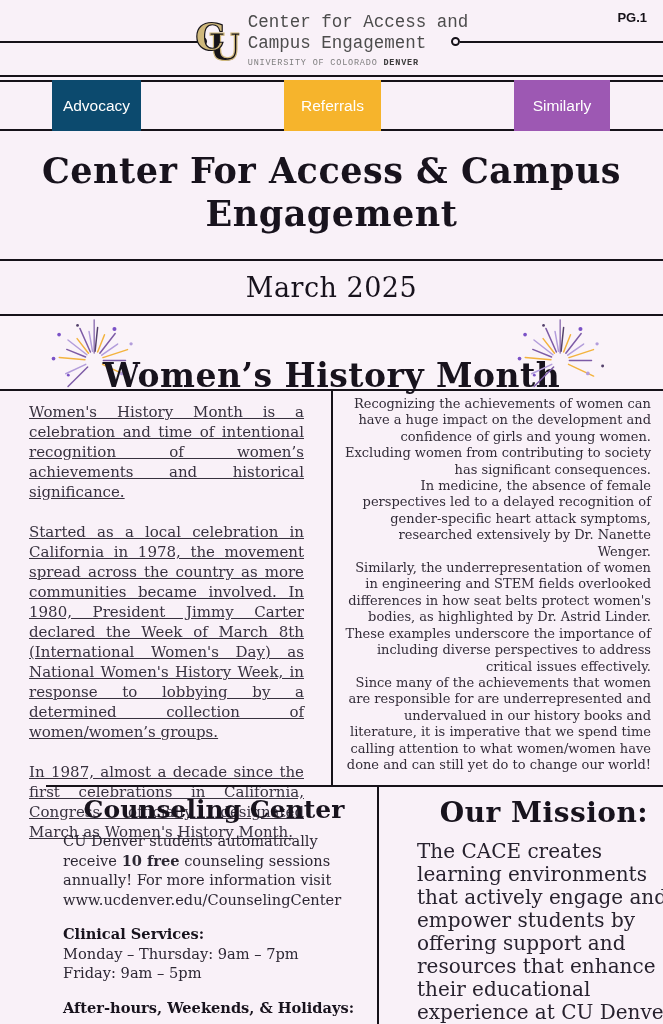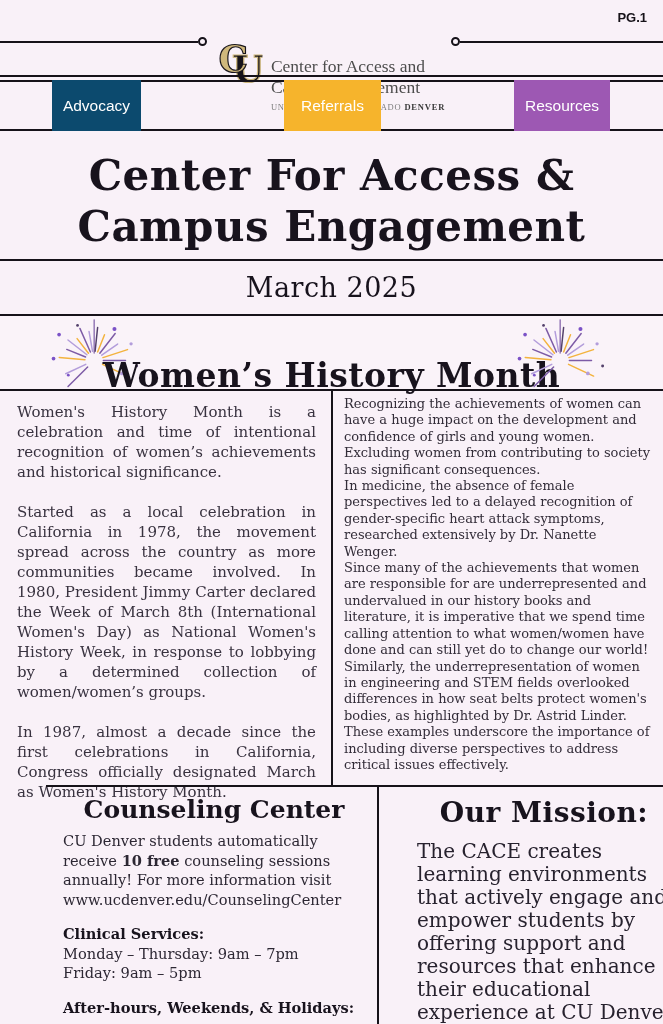"Center for Access and" .org-text { font-family: Liberation Serif, serif -> Liberation Mono, monospace; margin-top: 44px -> none }
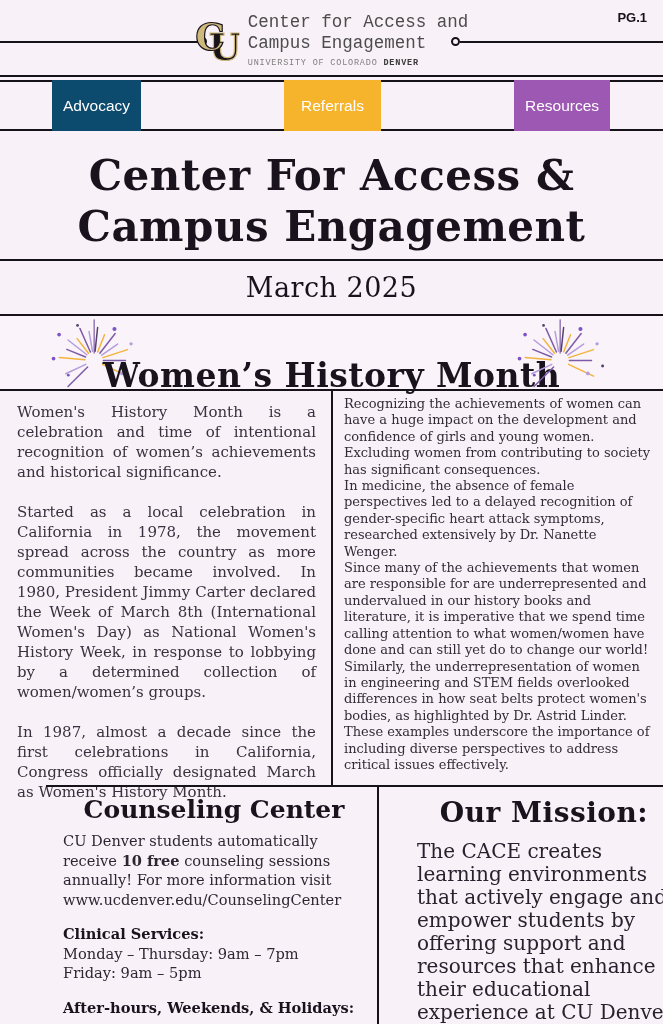"Resources" span { text: Resources -> Similarly }
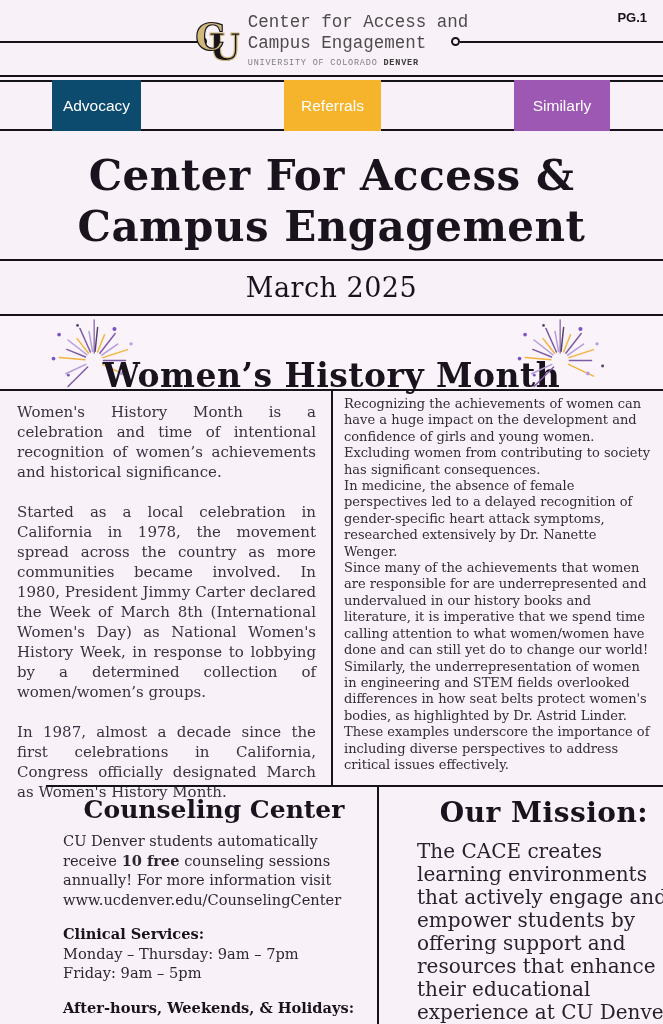"Center For Access & Campus" .masthead { font-size: 42px -> 35px }
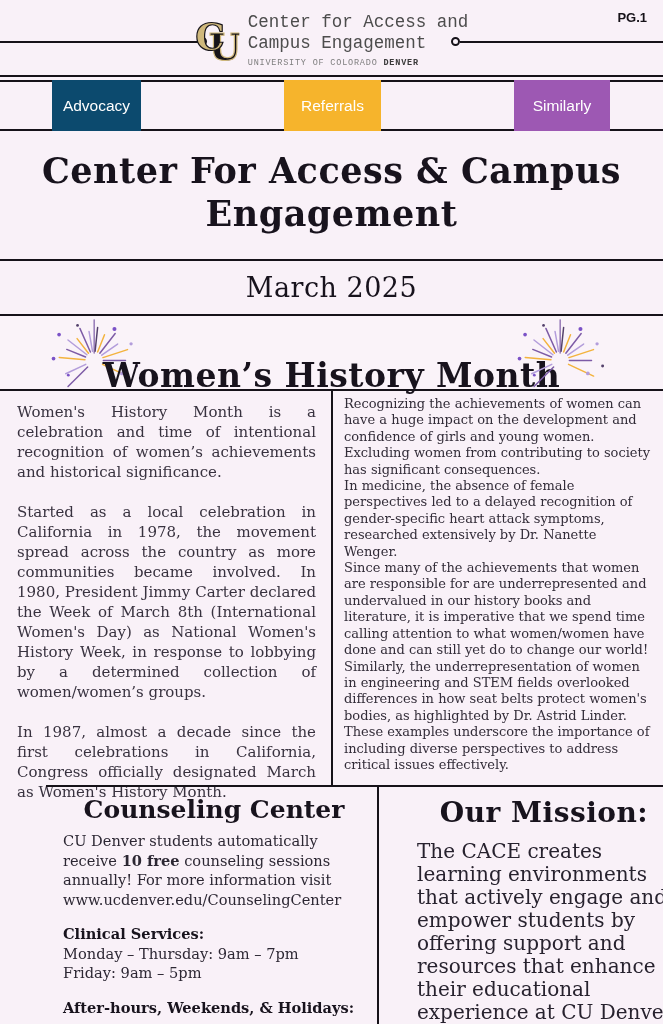"Women's History Month is a" .article p { margin: 0 0 20px -> 0 12px 20px; text-decoration: none -> underline }
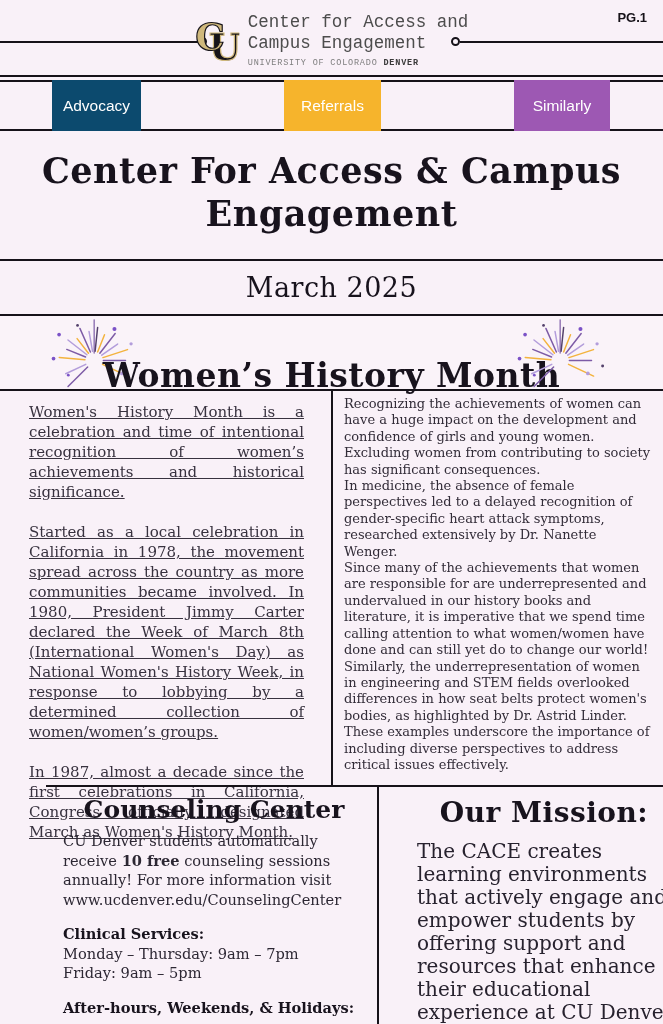"Recognizing the achievements of women" .imp-body p { text-align: left -> right }
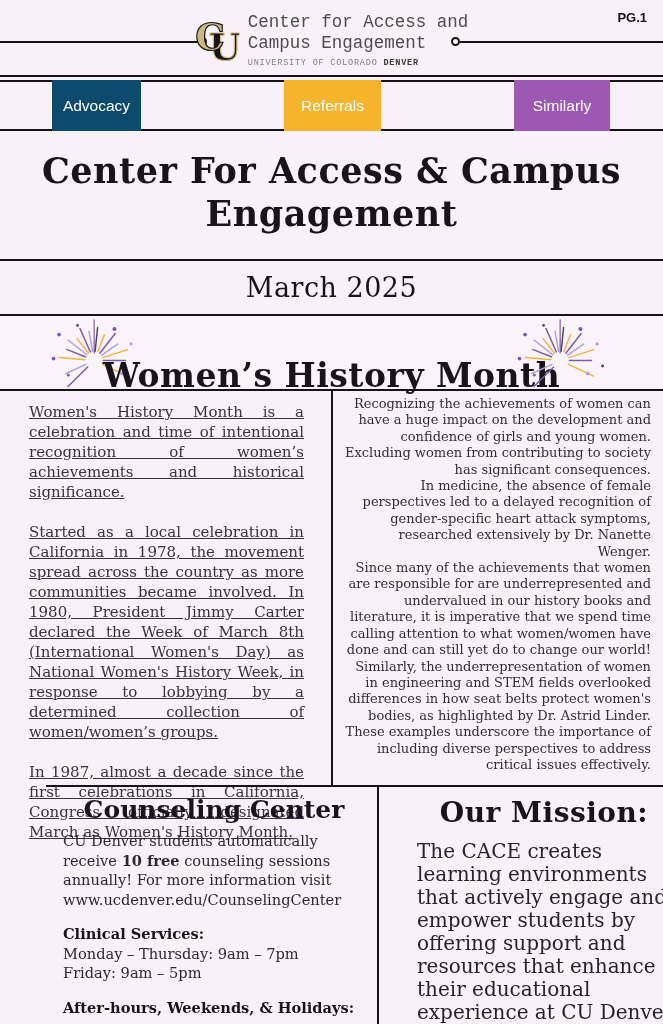"Since many of the achievements" p { order: before "Similarly, the underrepresentation of" -> after "Similarly, the underrepresentation of" }
